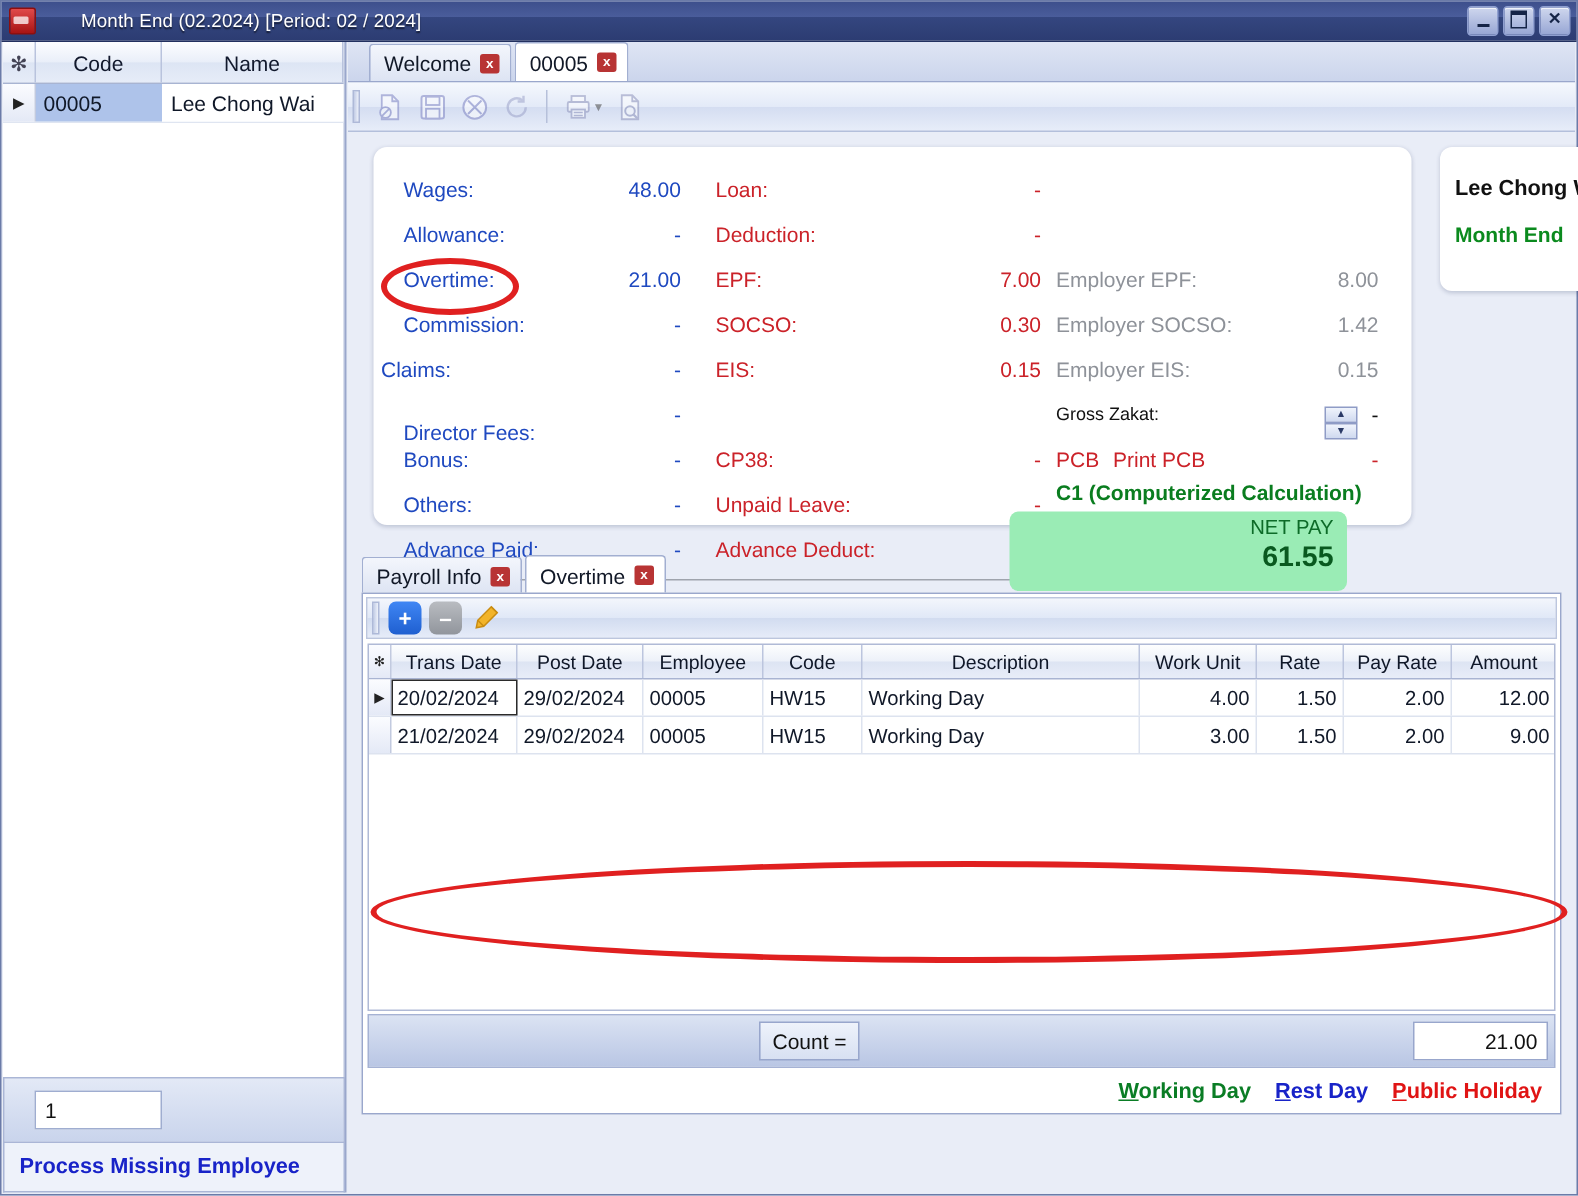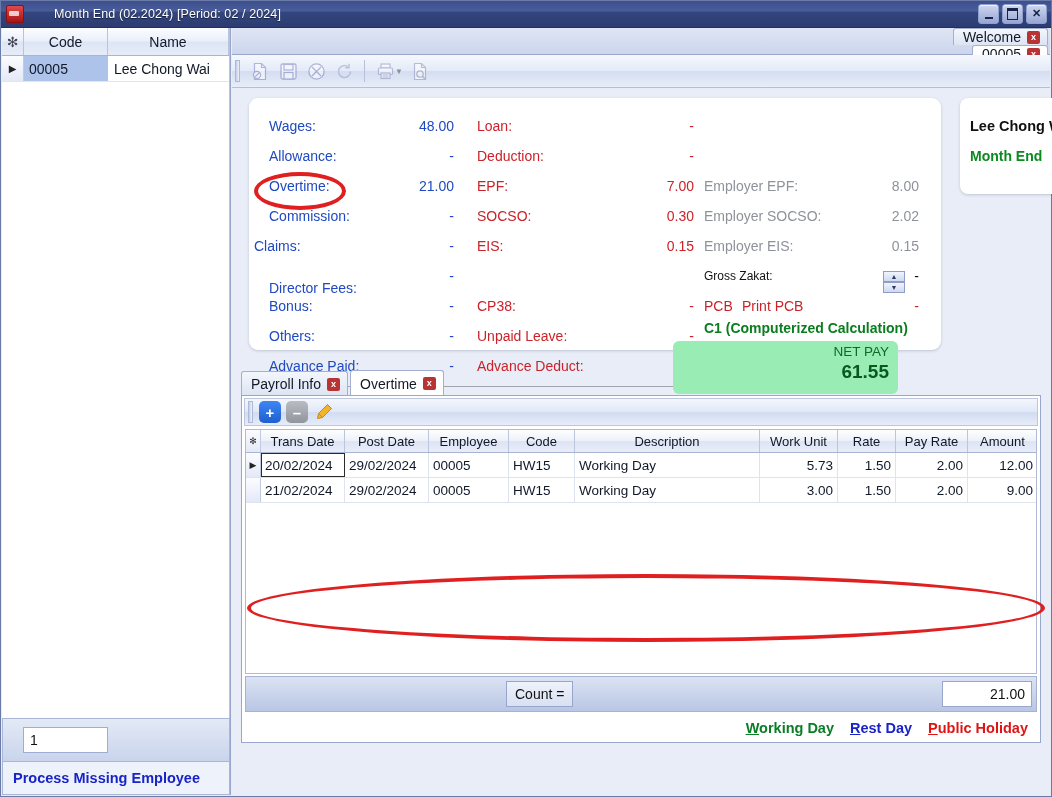"Welcome" #tabstrip { flex-direction: column -> none }
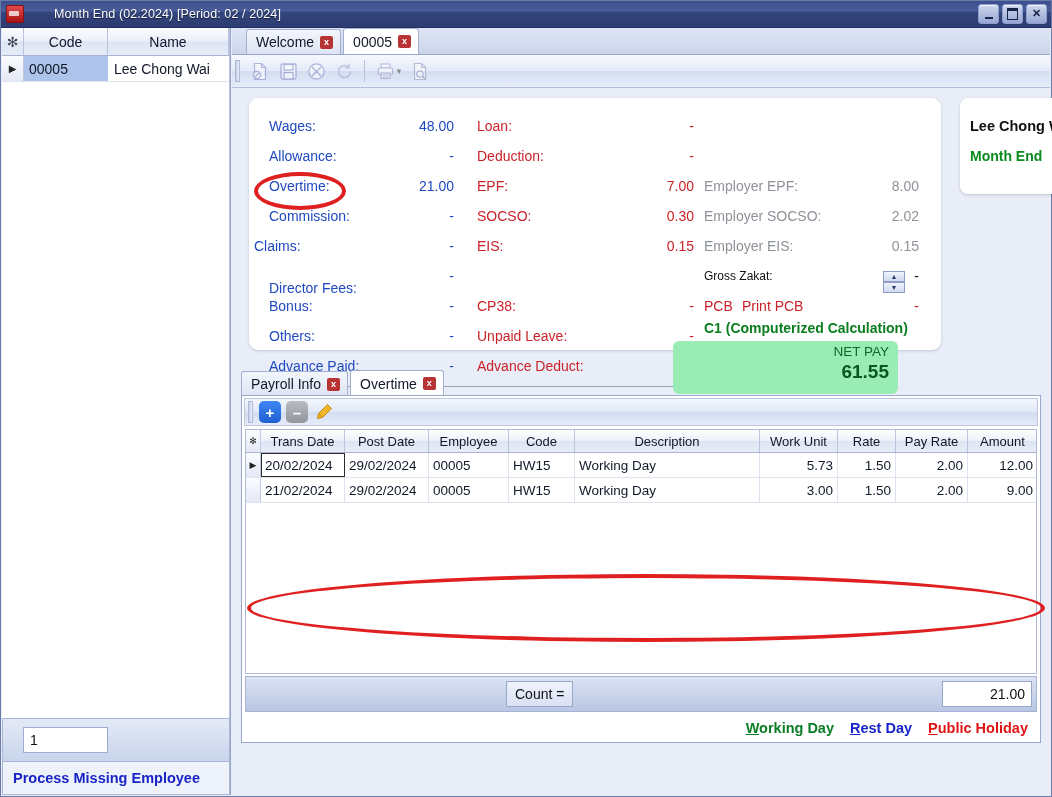"2.02" div.prow { text: 2.02 -> 1.42 }
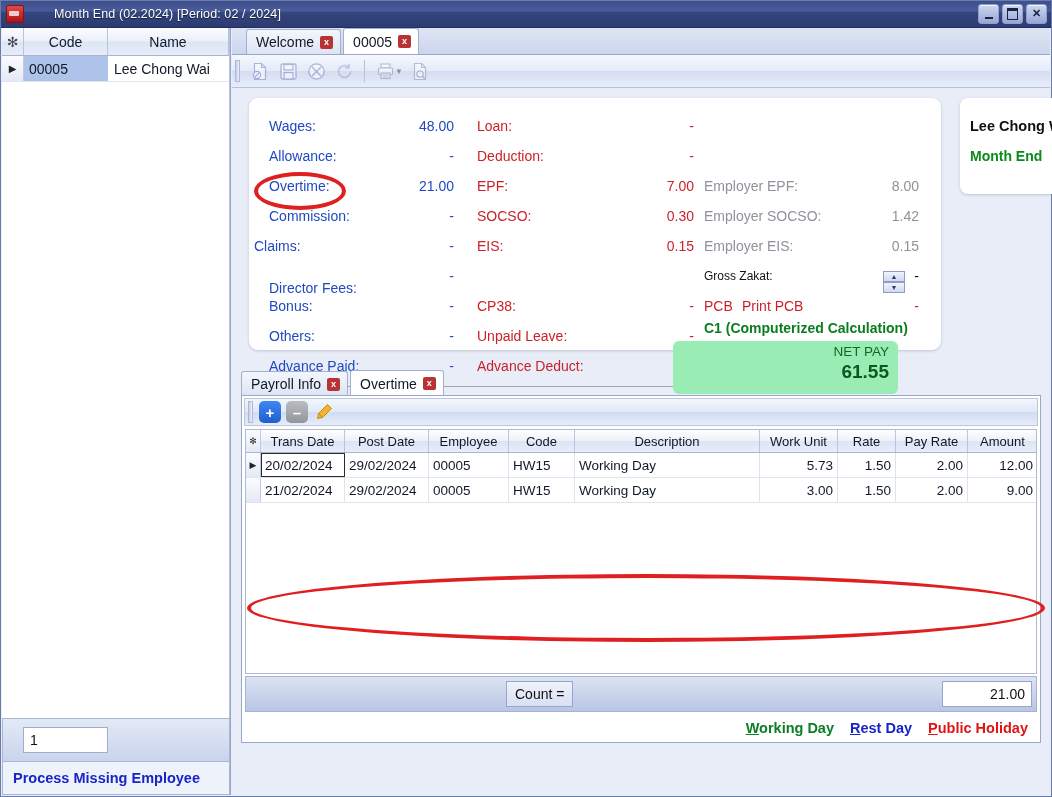"5.73" div.dg-c { text: 5.73 -> 4.00 }
